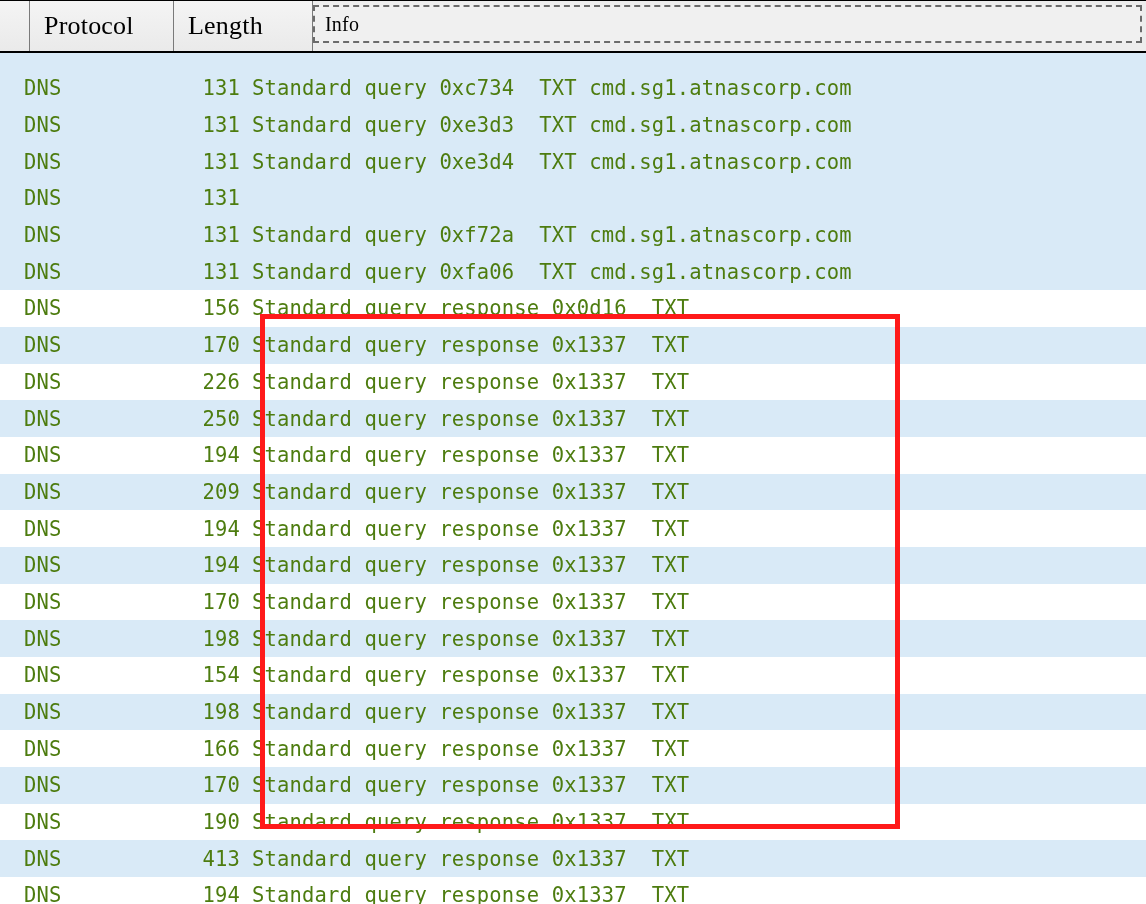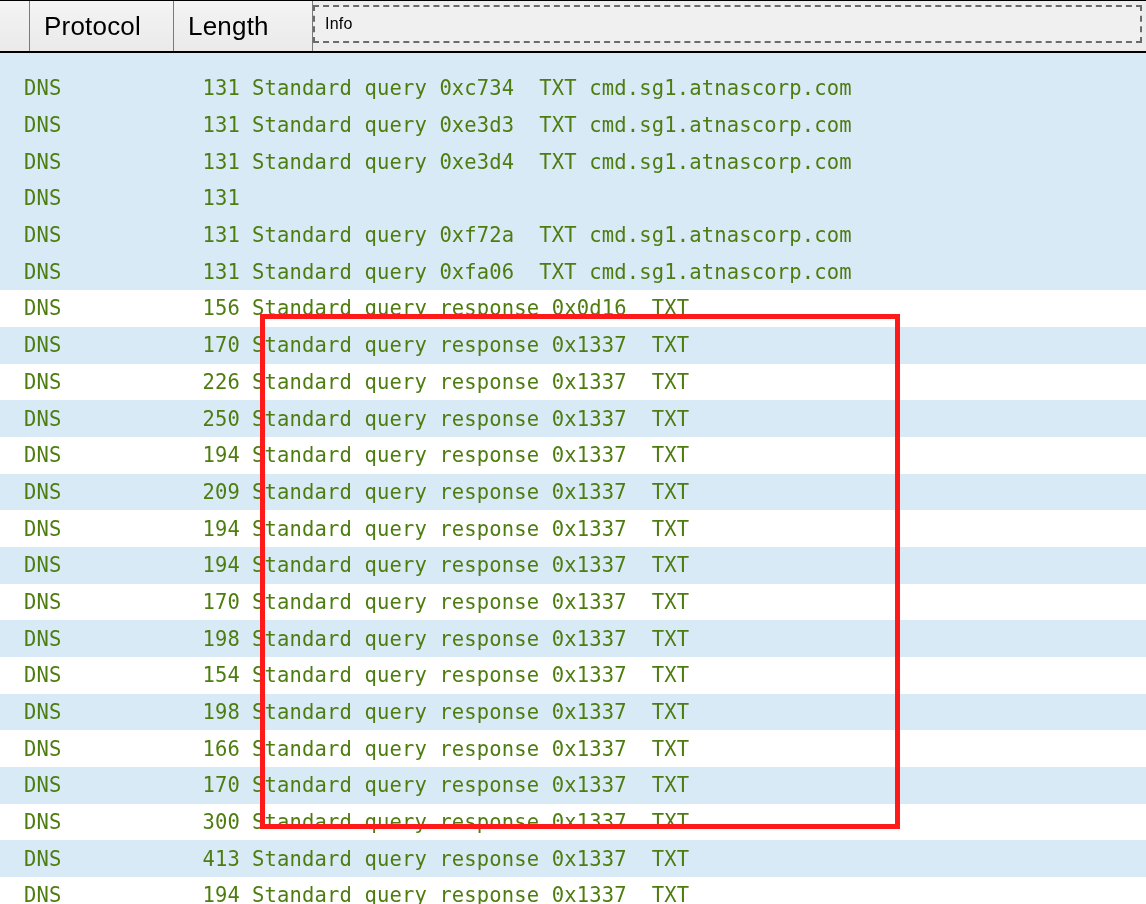"Protocol" .header-row { font-family: Liberation Sans, sans-serif -> Liberation Serif, serif }
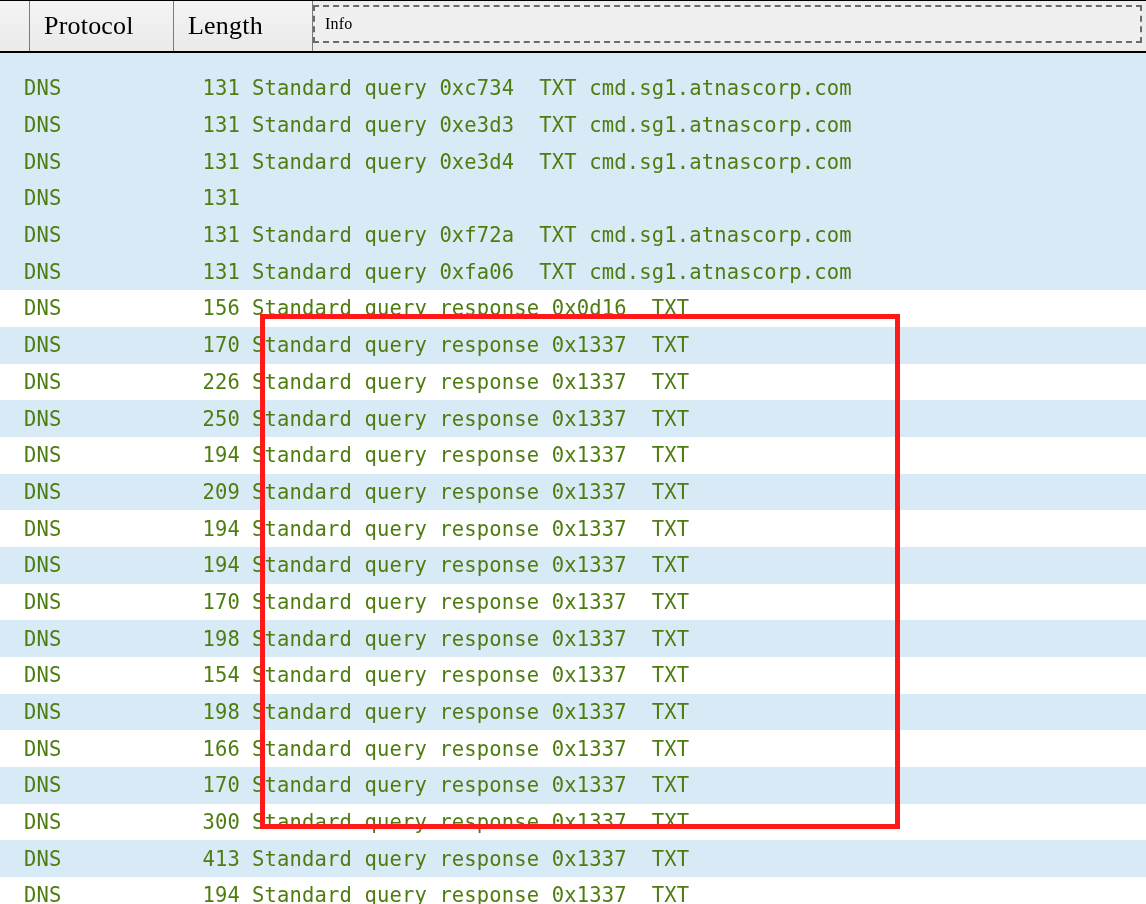"Info" .hcell.info { font-size: 16px -> 20px }
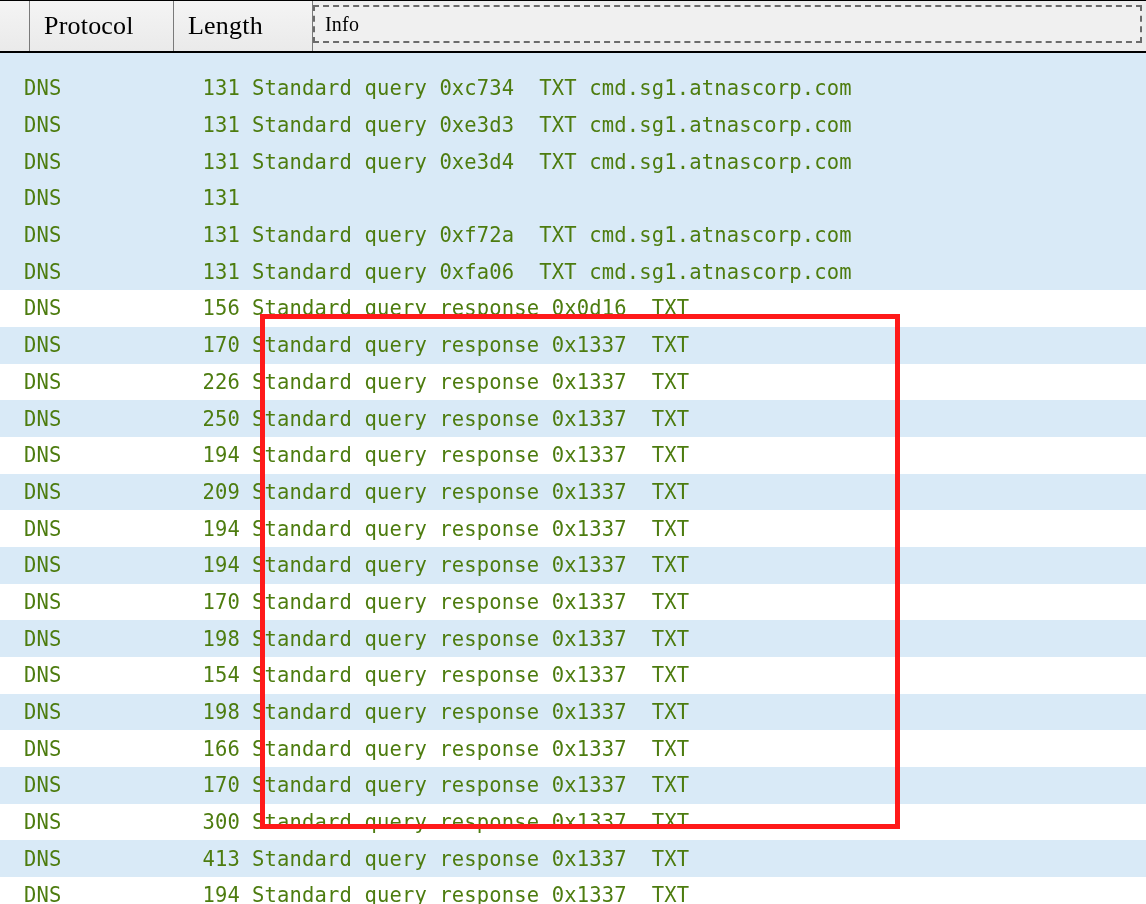"300" span.col-len { text: 300 -> 190 }
